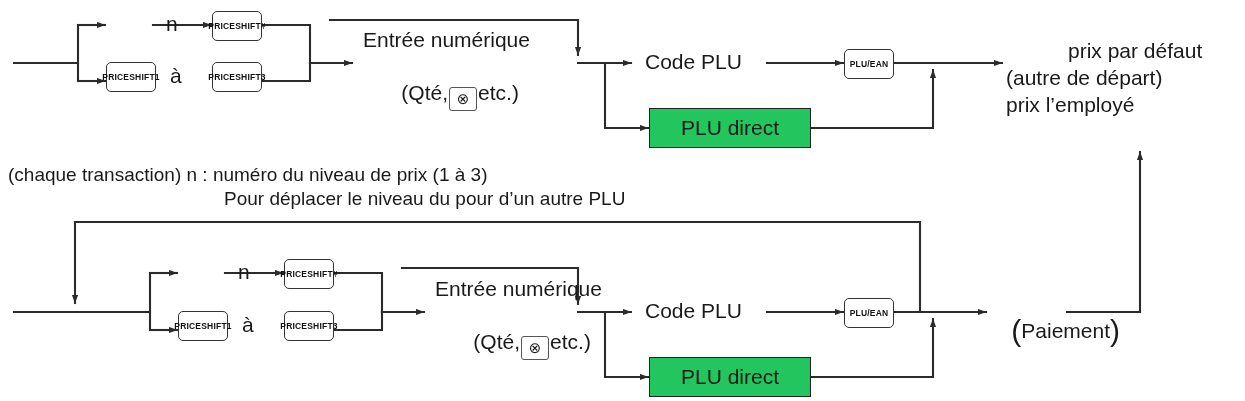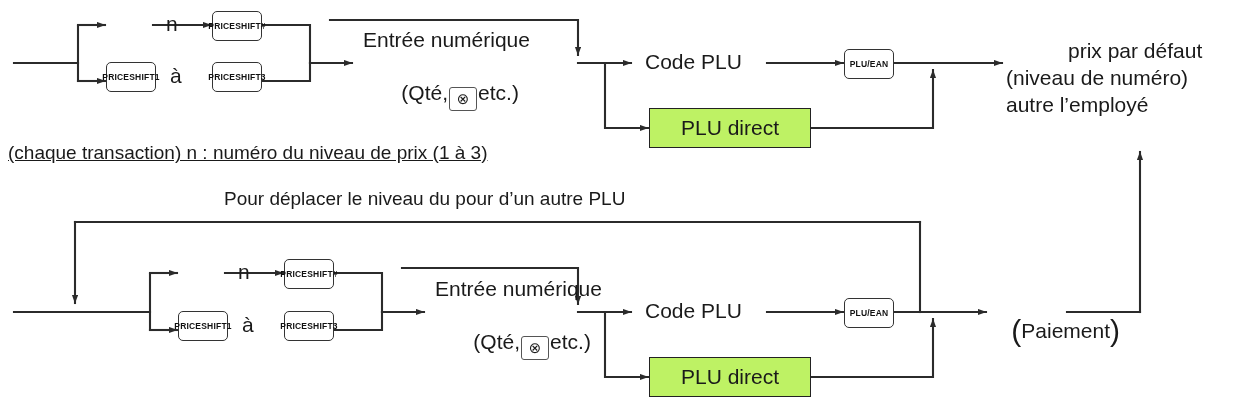"(niveau de numéro)" div.lbl { text: niveau de numéro -> autre de départ }
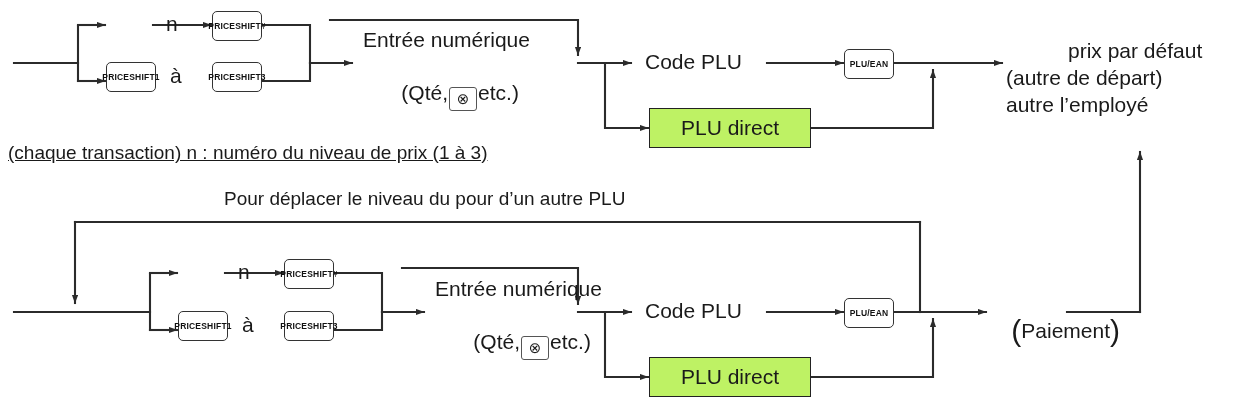"autre l’employé" div.lbl { text: autre -> prix }
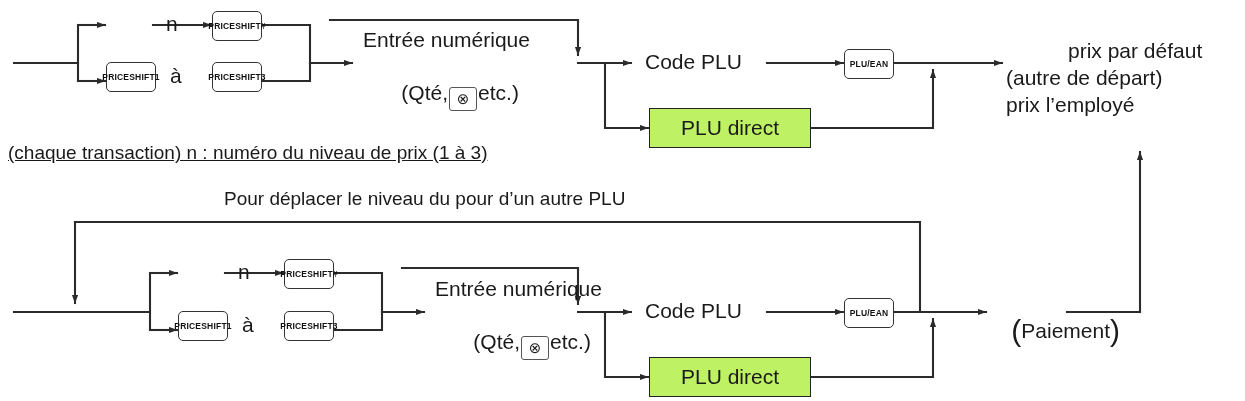"PLU direct" .boxrect { background: #bef264 -> #22c55e }
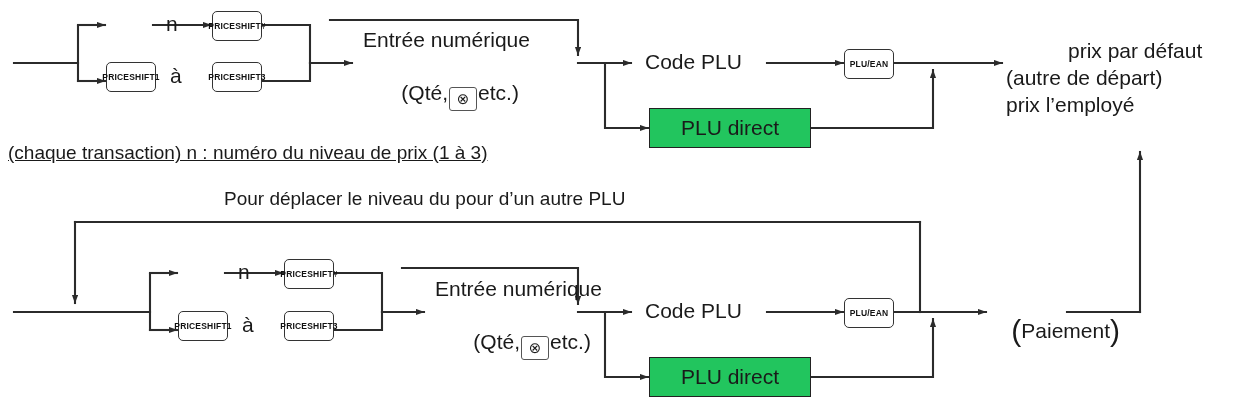"(chaque transaction) n : numéro" div.lbl { text-decoration: underline -> none; top: 142px -> 164px }
